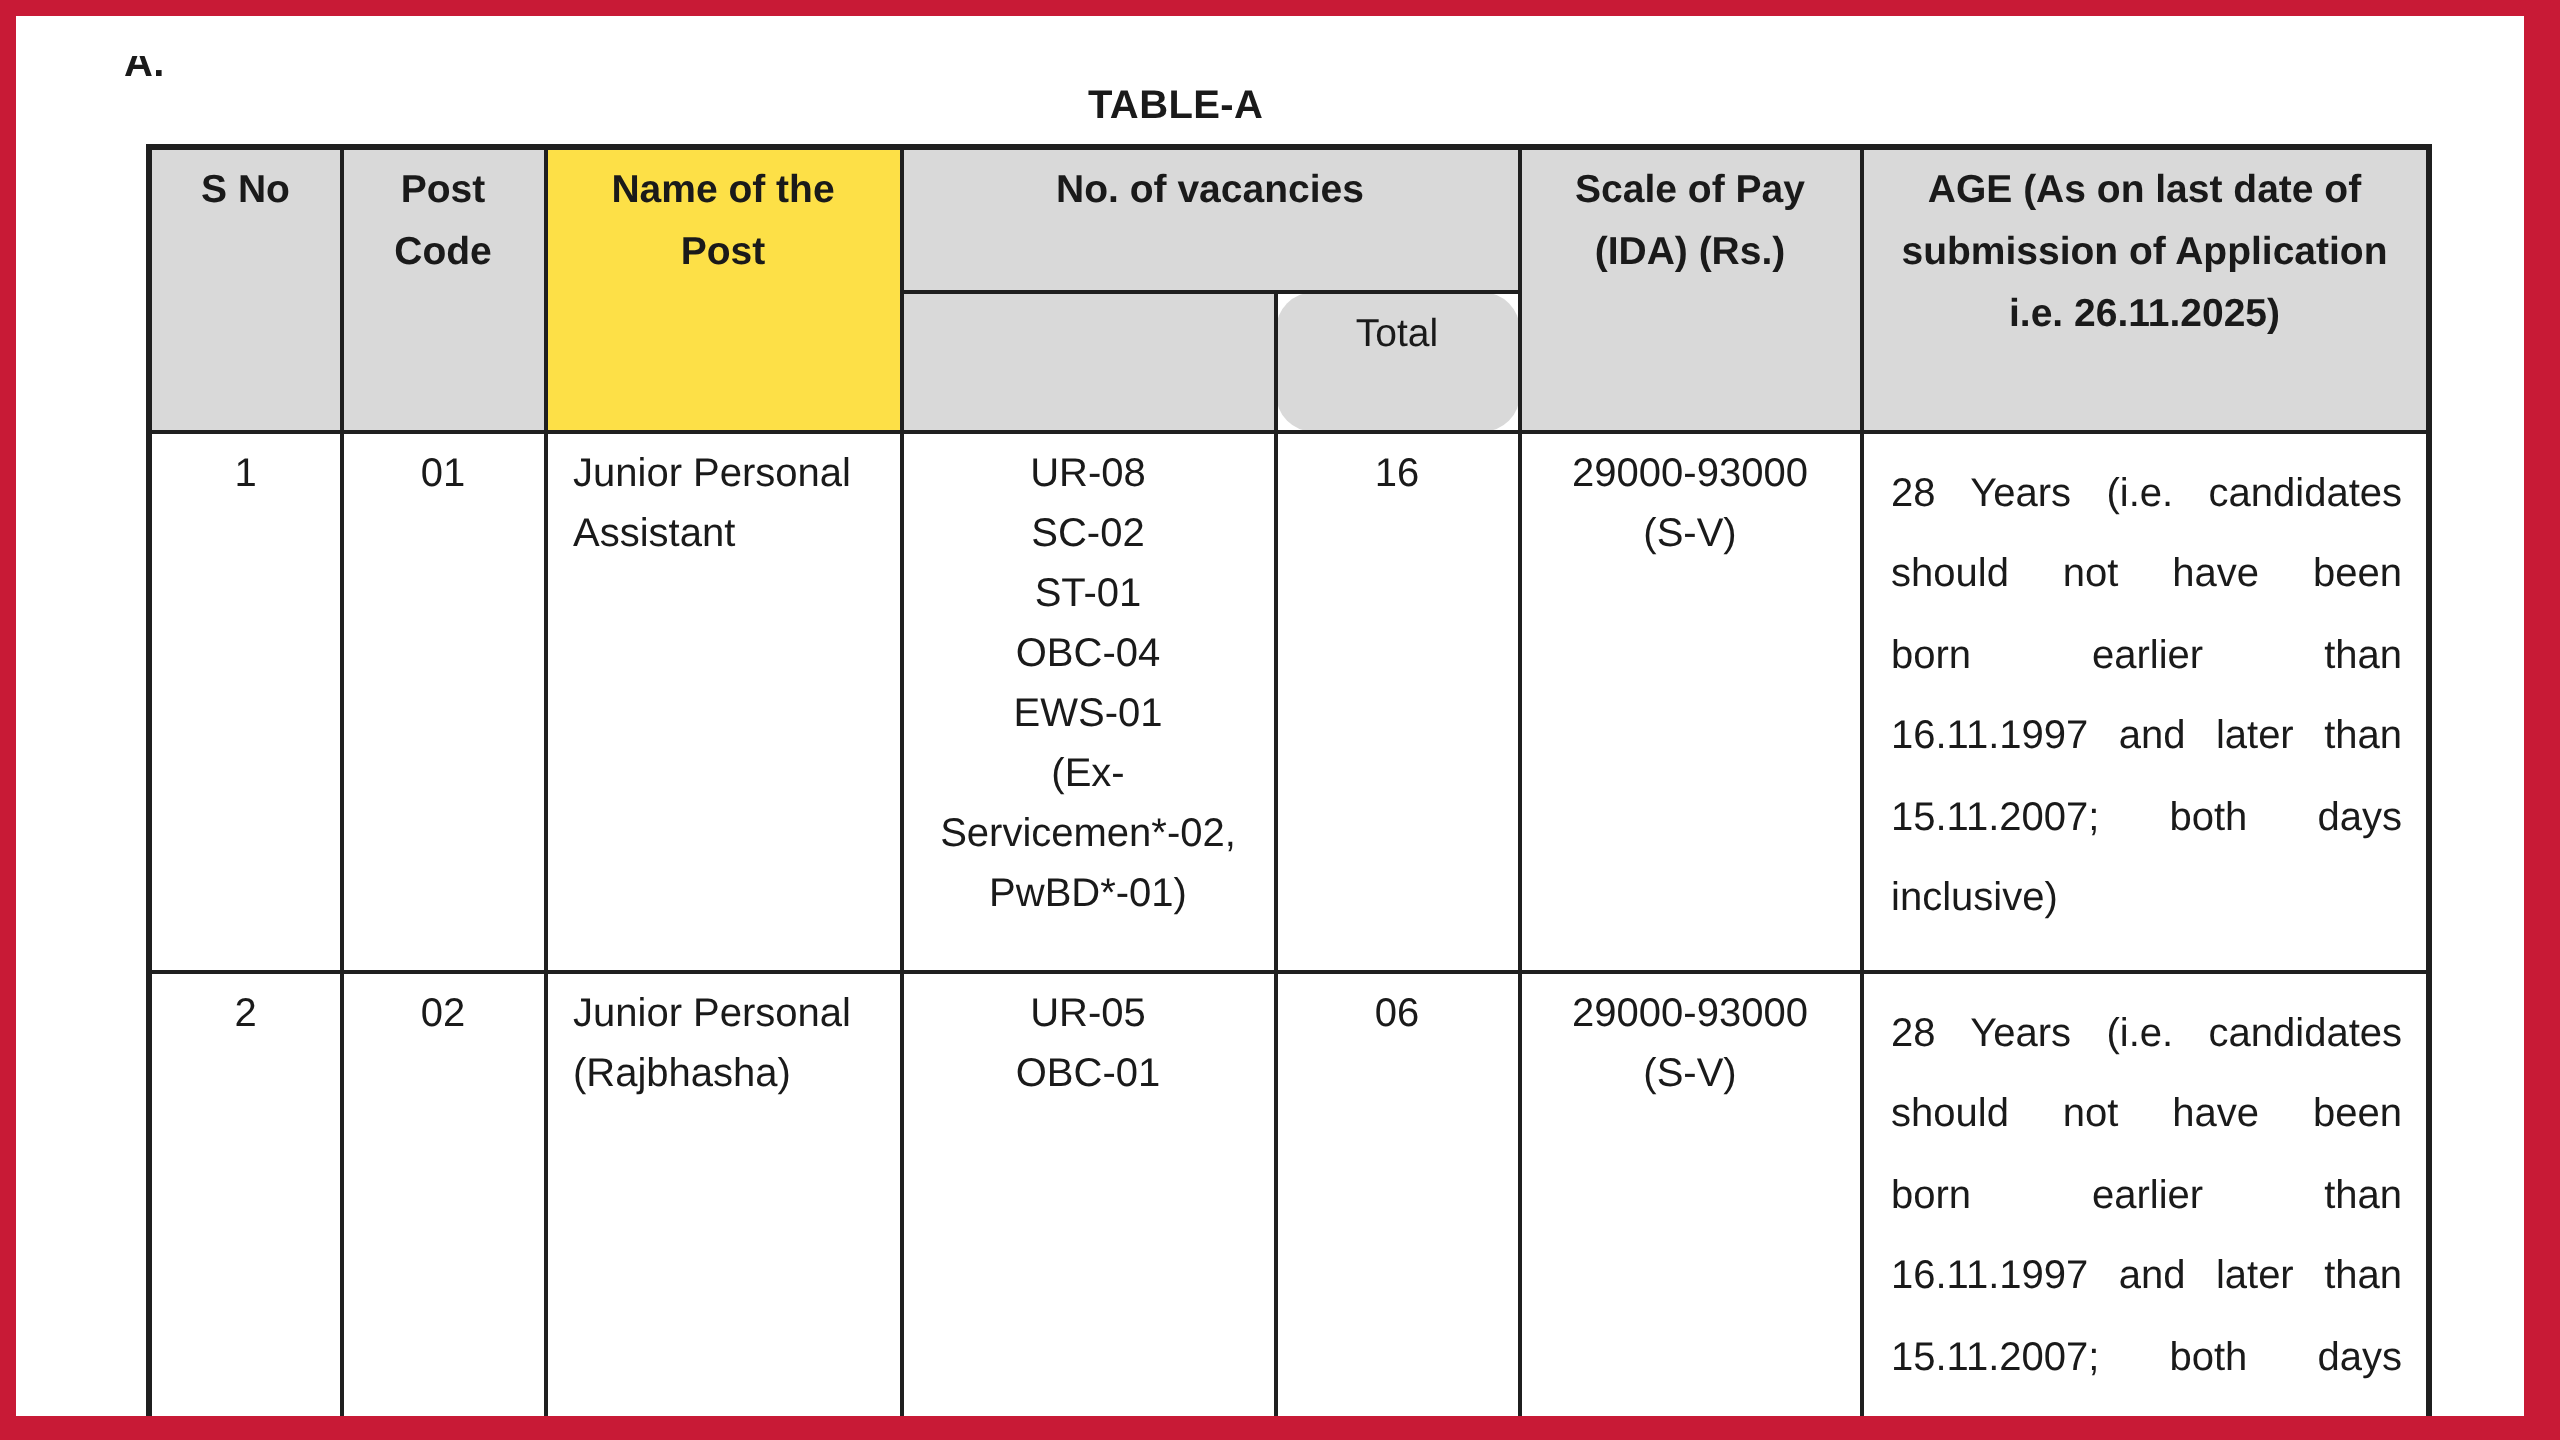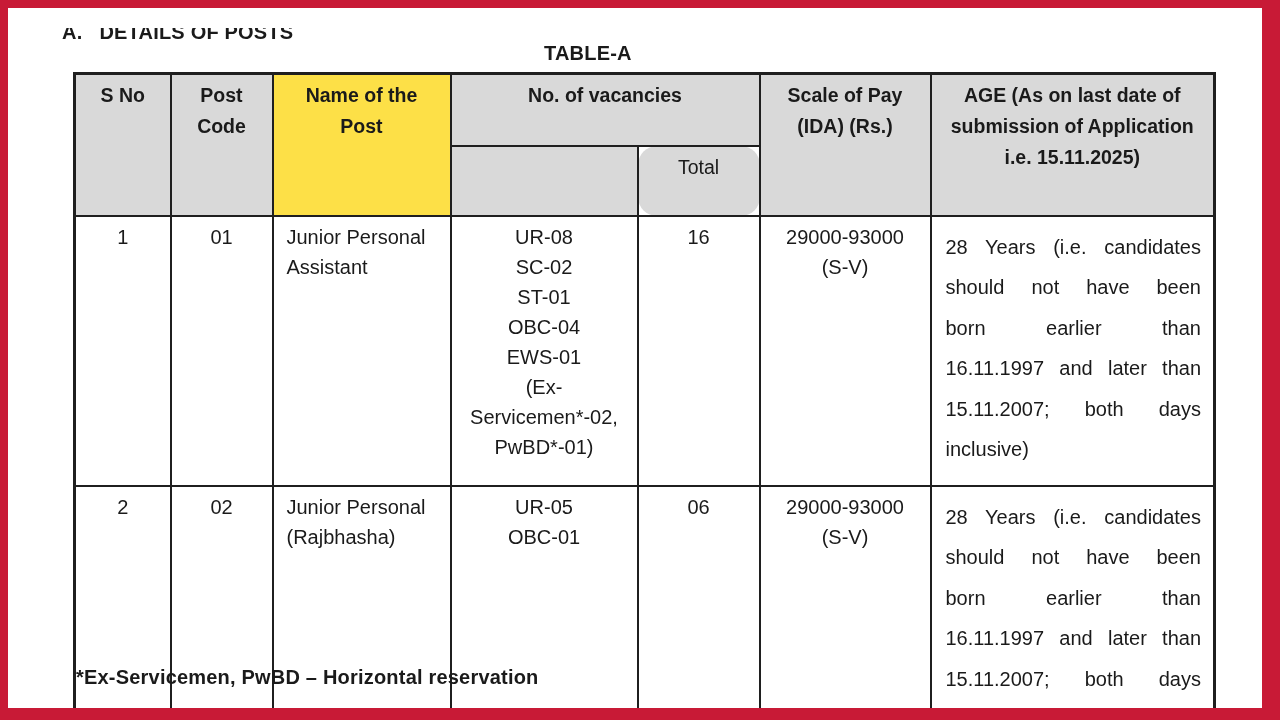"DETAILS OF POSTS" span { html: <span>DETAILS OF POSTS</span> -> none }
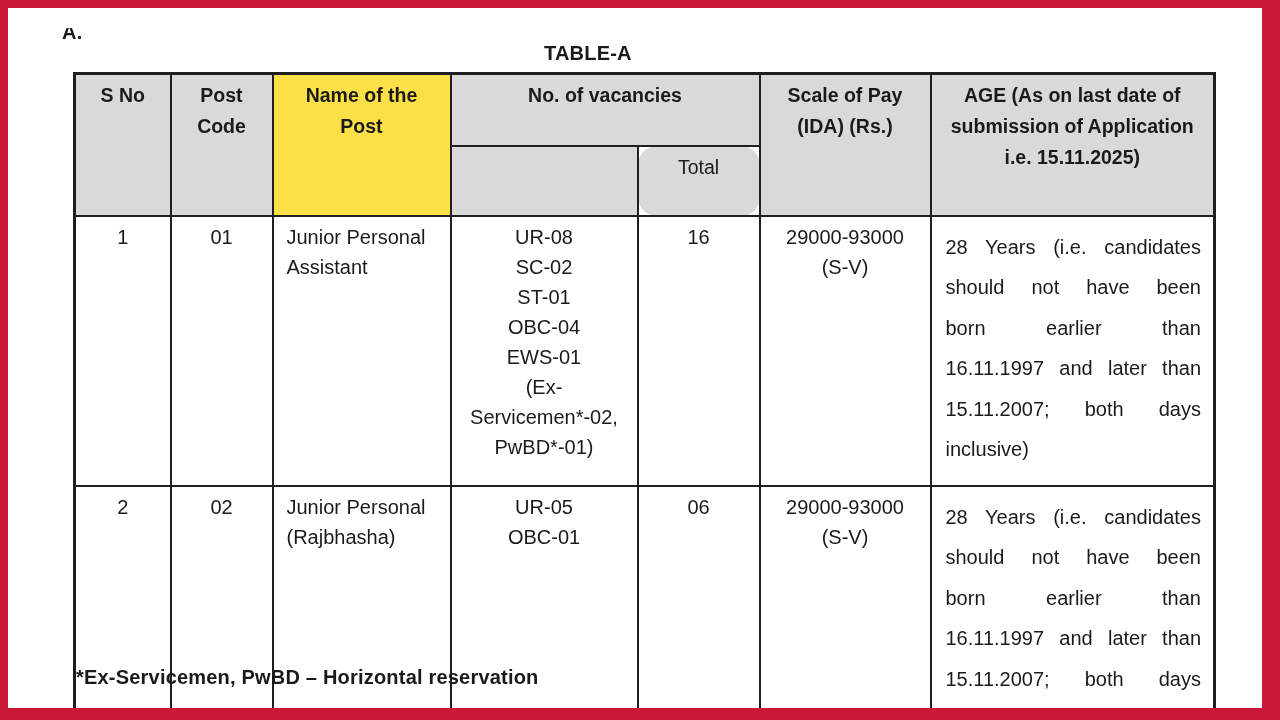"AGE (As on last date" th.pre { text: 15.11.2025 -> 26.11.2025 }
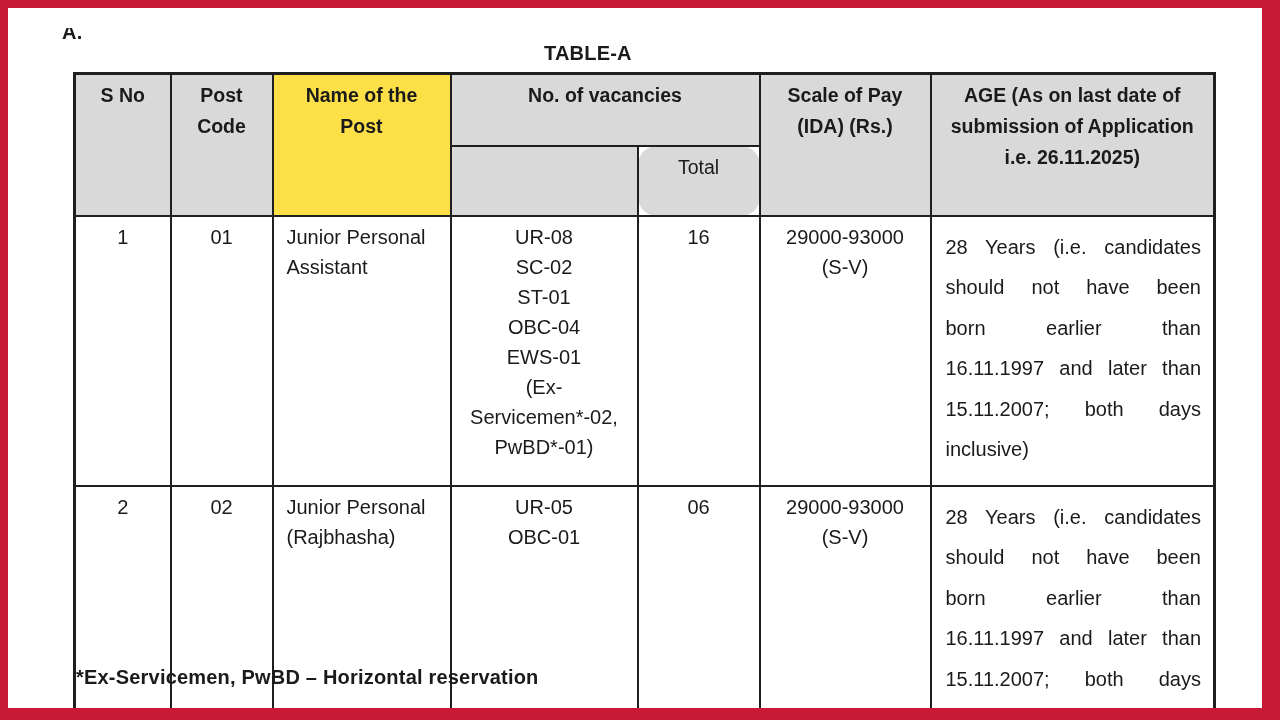"*Ex-Servicemen, PwBD – Horizontal" div.footnote-clip { html: <div> <div>*Ex-Servicemen, PwBD – Horizontal reservation</div> </div> -> none }
